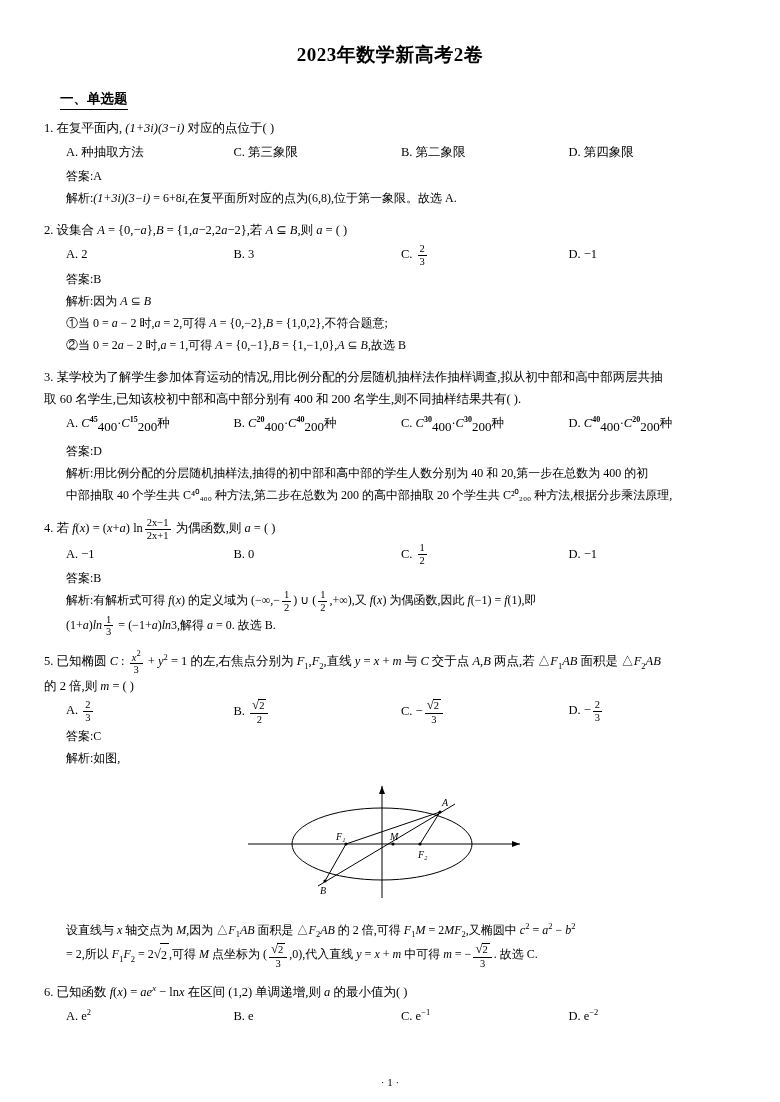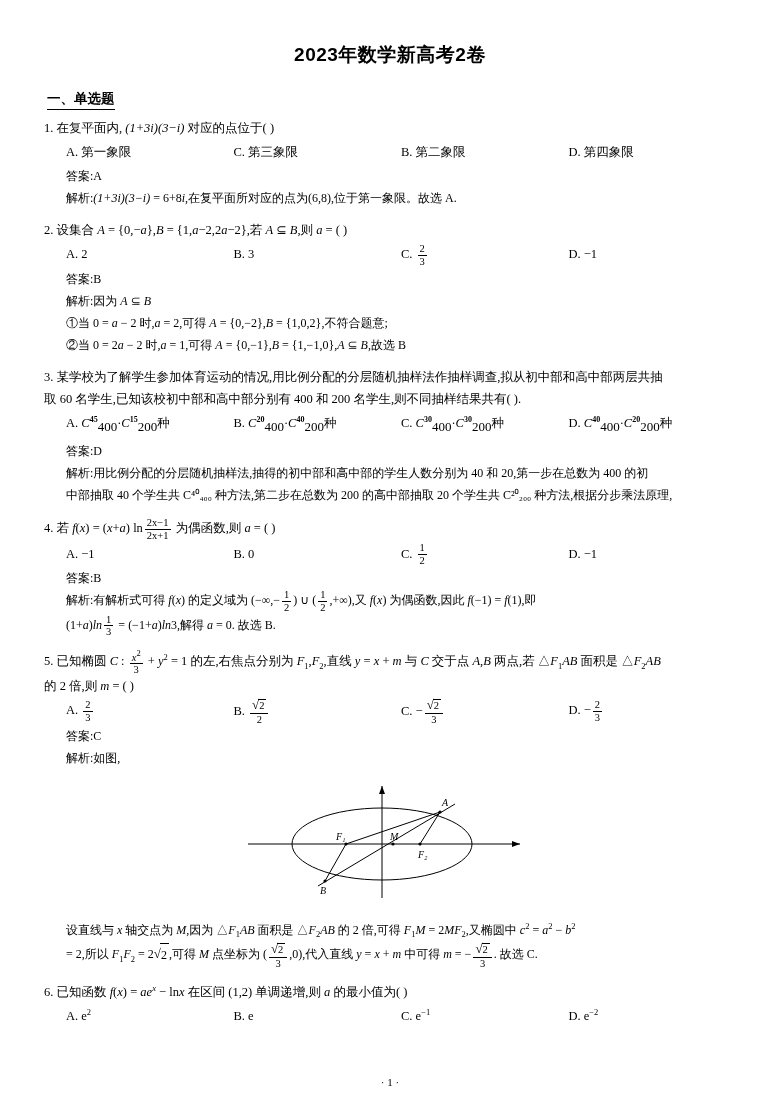"2023年数学新高考2卷" .doc-title { font-family: Liberation Sans, sans-serif -> Liberation Serif, serif }
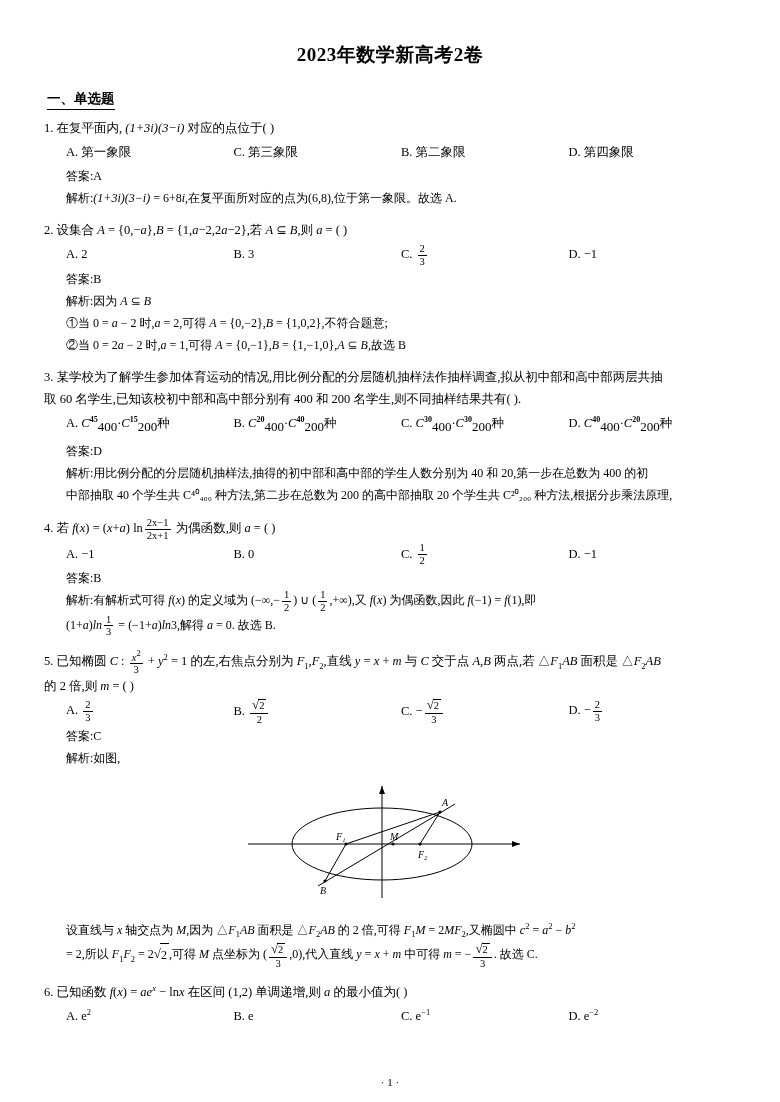"一、单选题" .section-head { margin: 4px 0 8px 3px -> 4px 0 8px 16px }
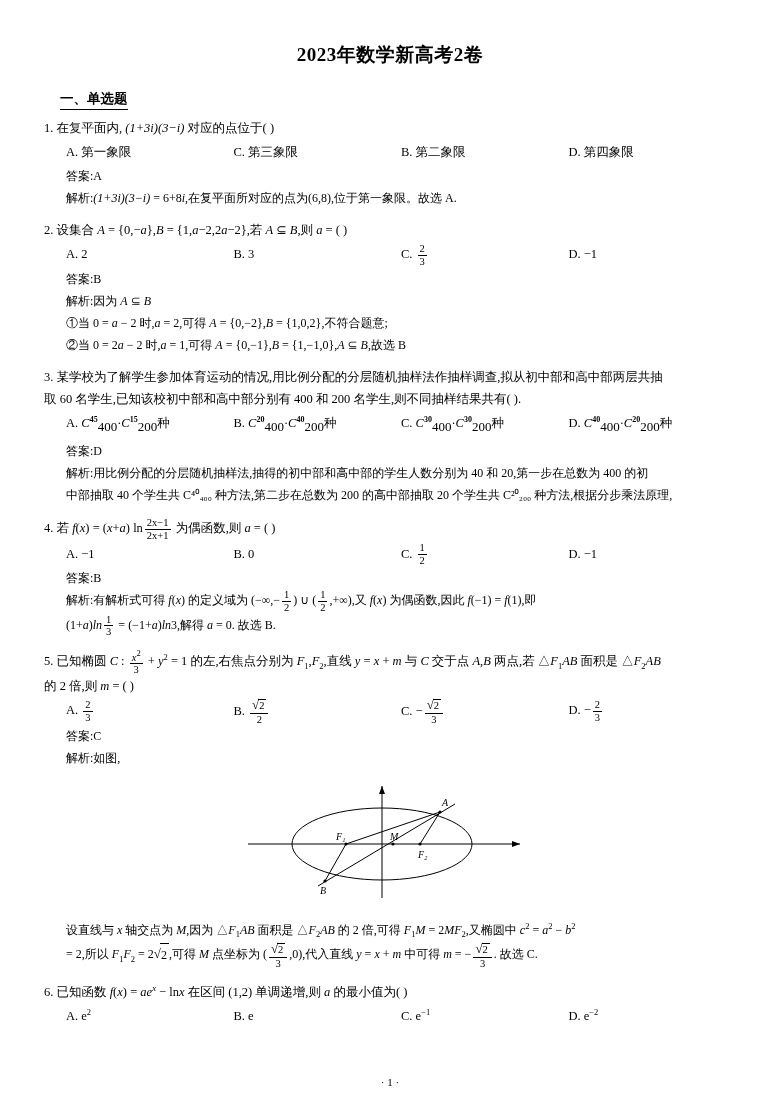"A. 第一象限" div { text: 第一象限 -> 种抽取方法 }
